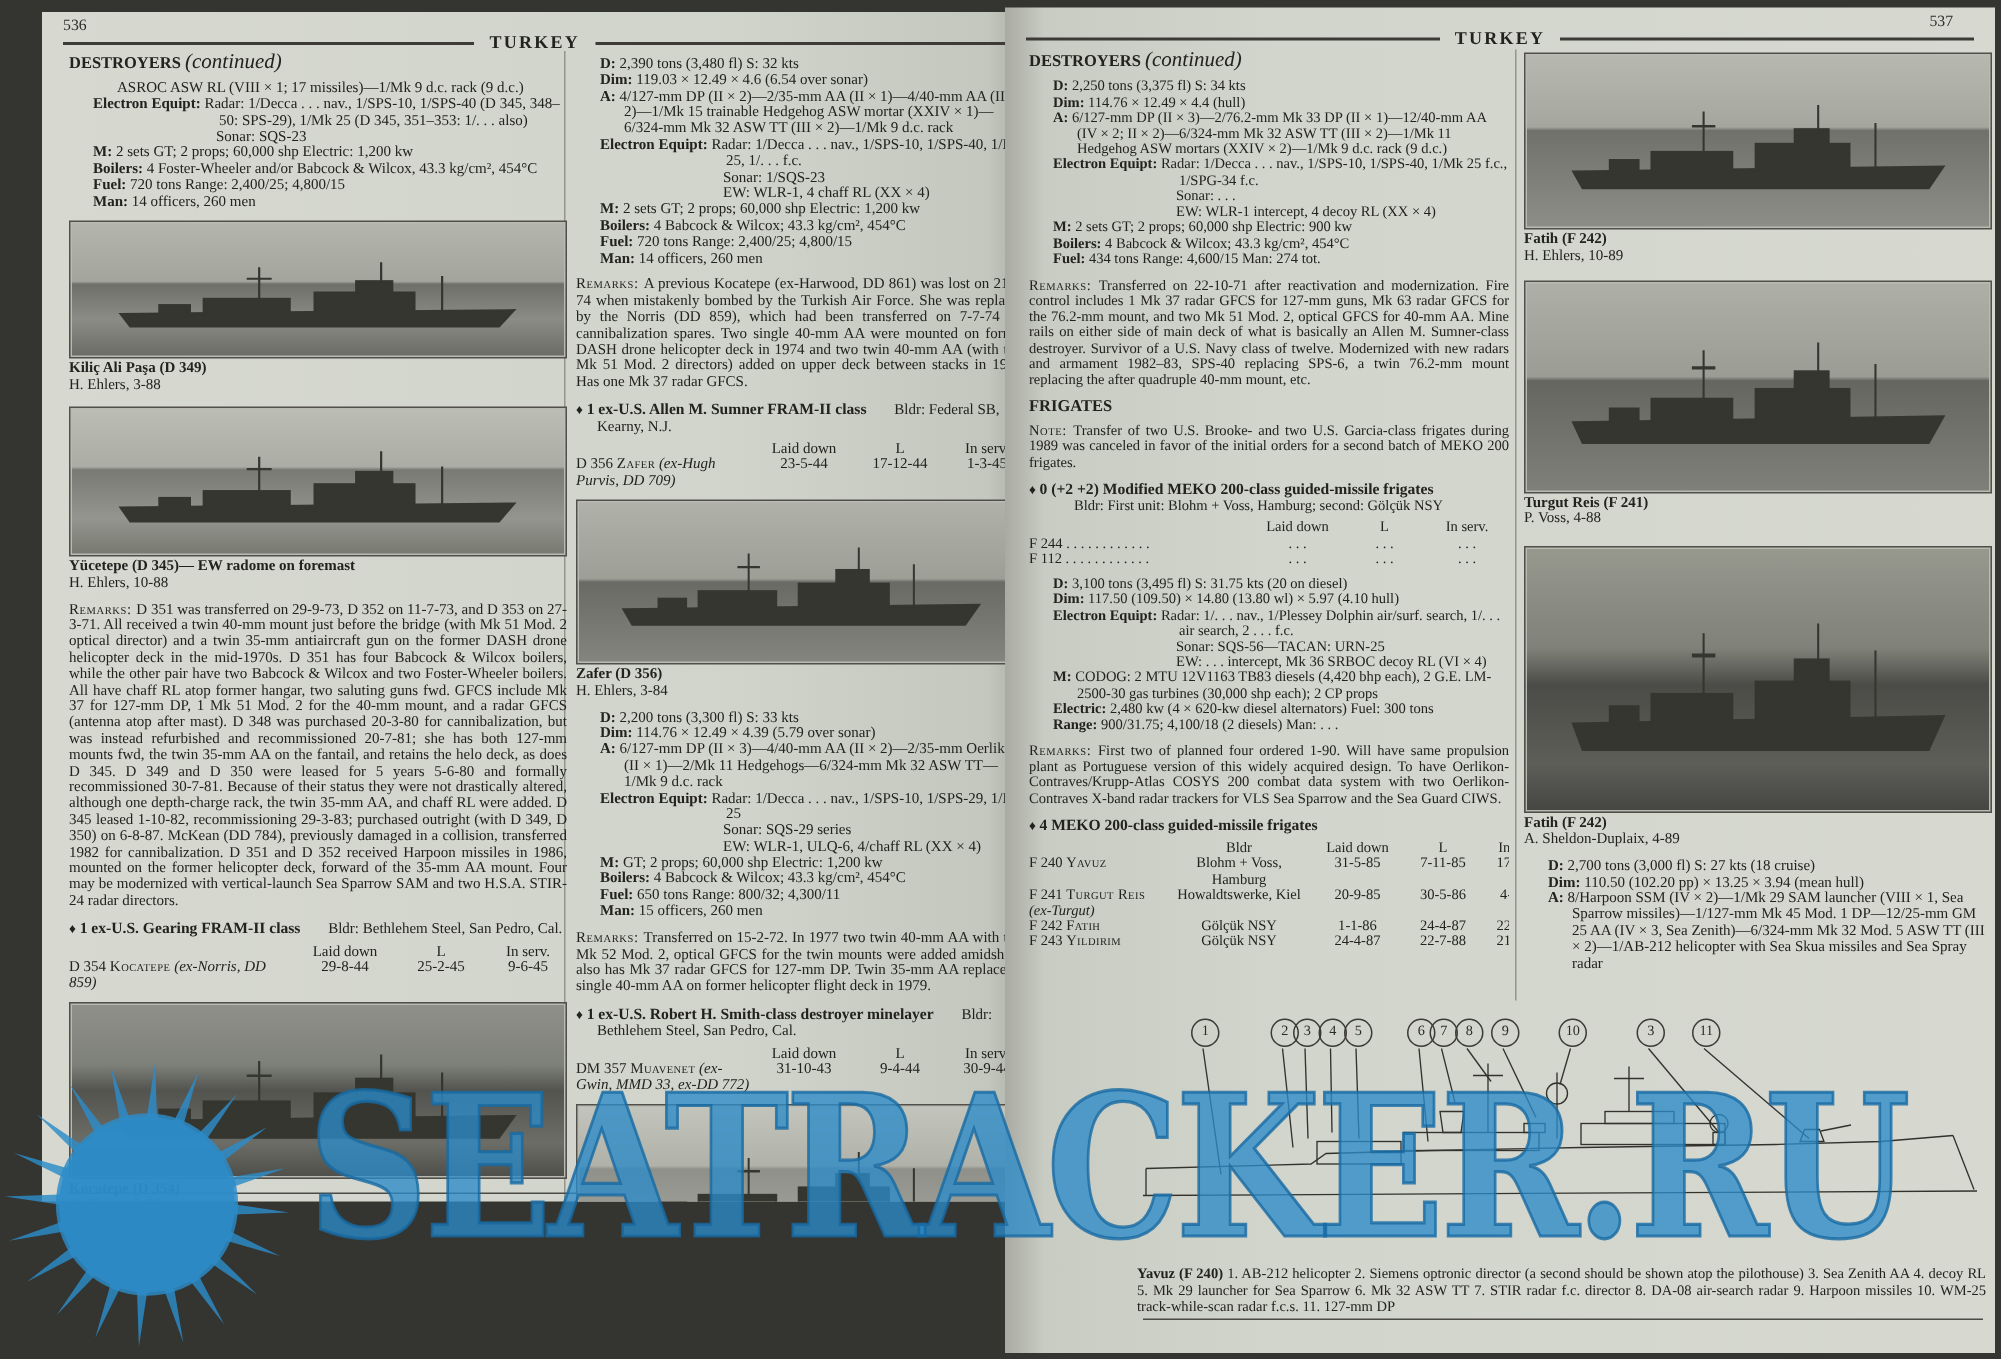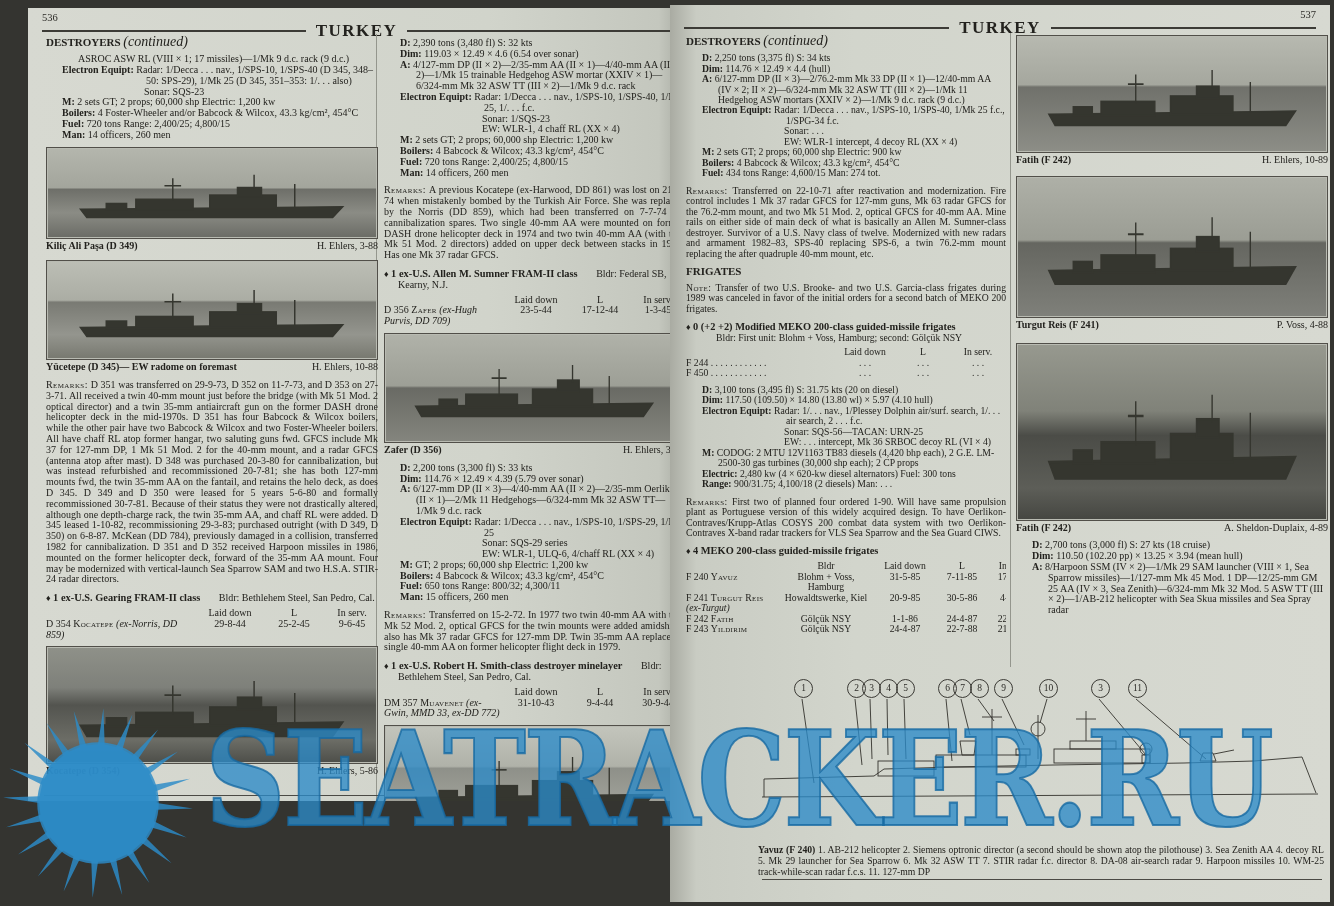"537" .pnum-r { right: 14px -> 28px }
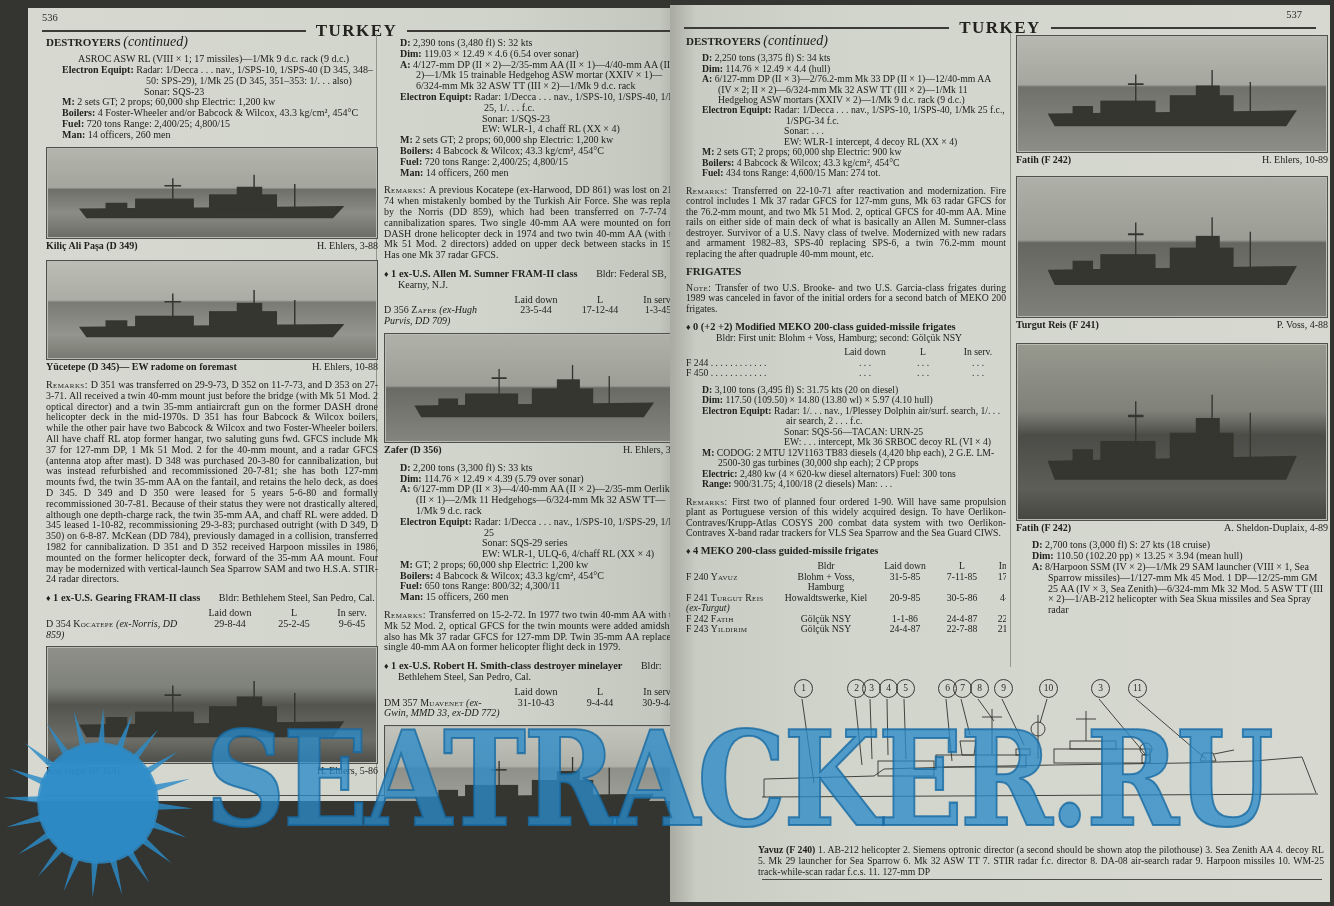"TURKEY" .htitle { font-size: 17px -> 12px }
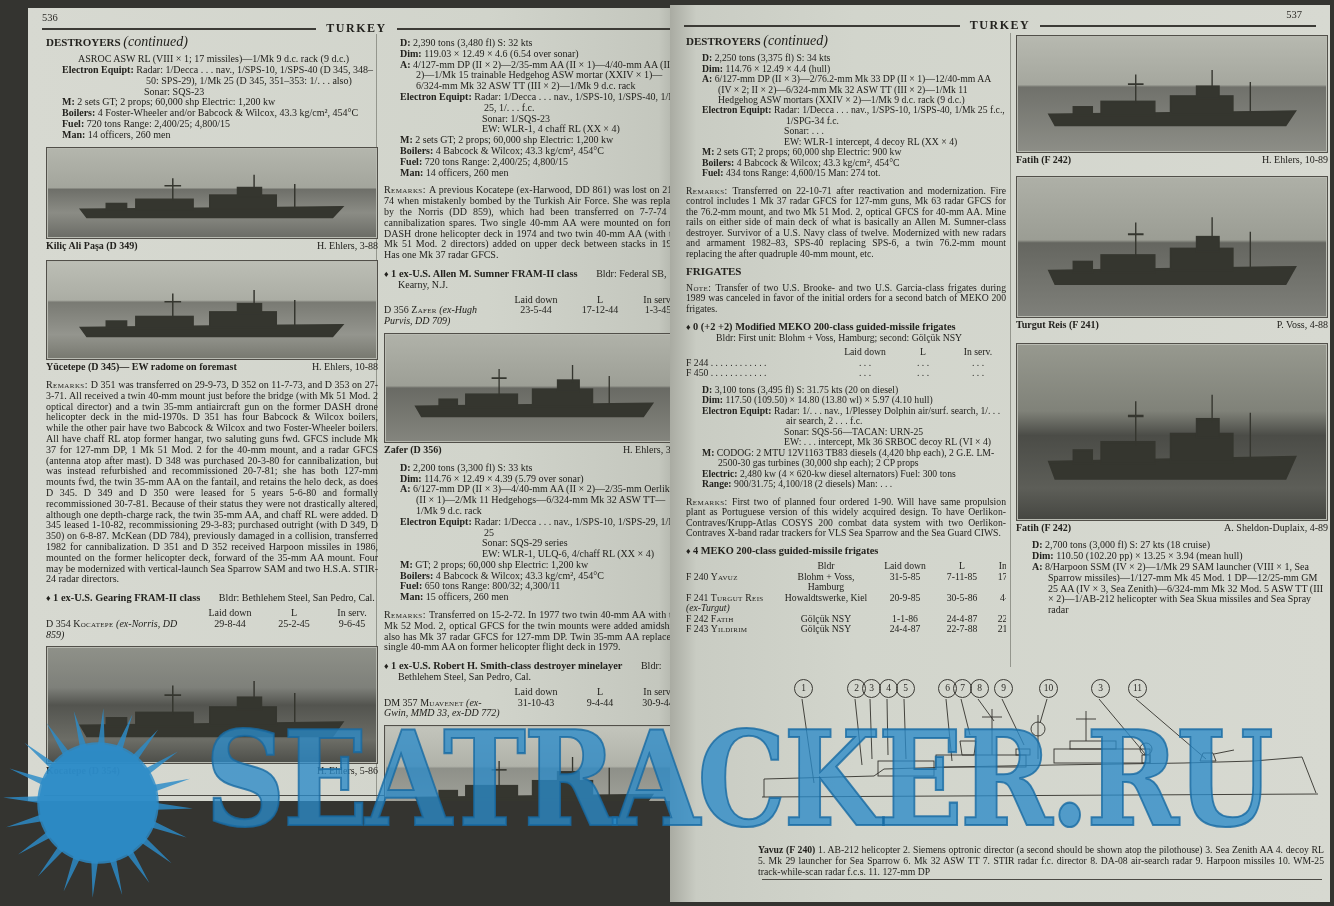"Fatih (F 242)" .cap { flex-direction: none -> column }
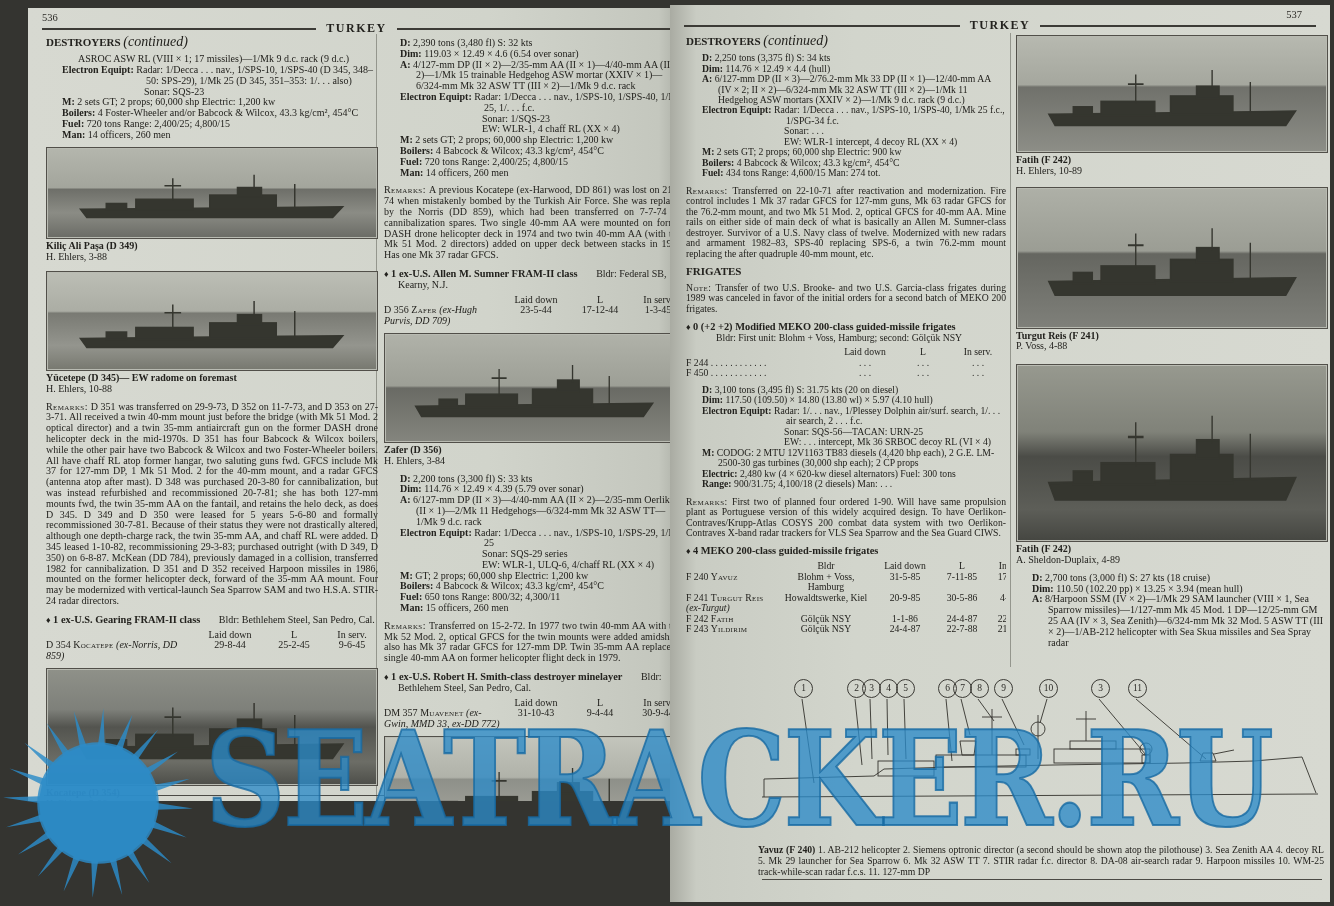"F 450 . . ." span { text: 450 -> 112 }
